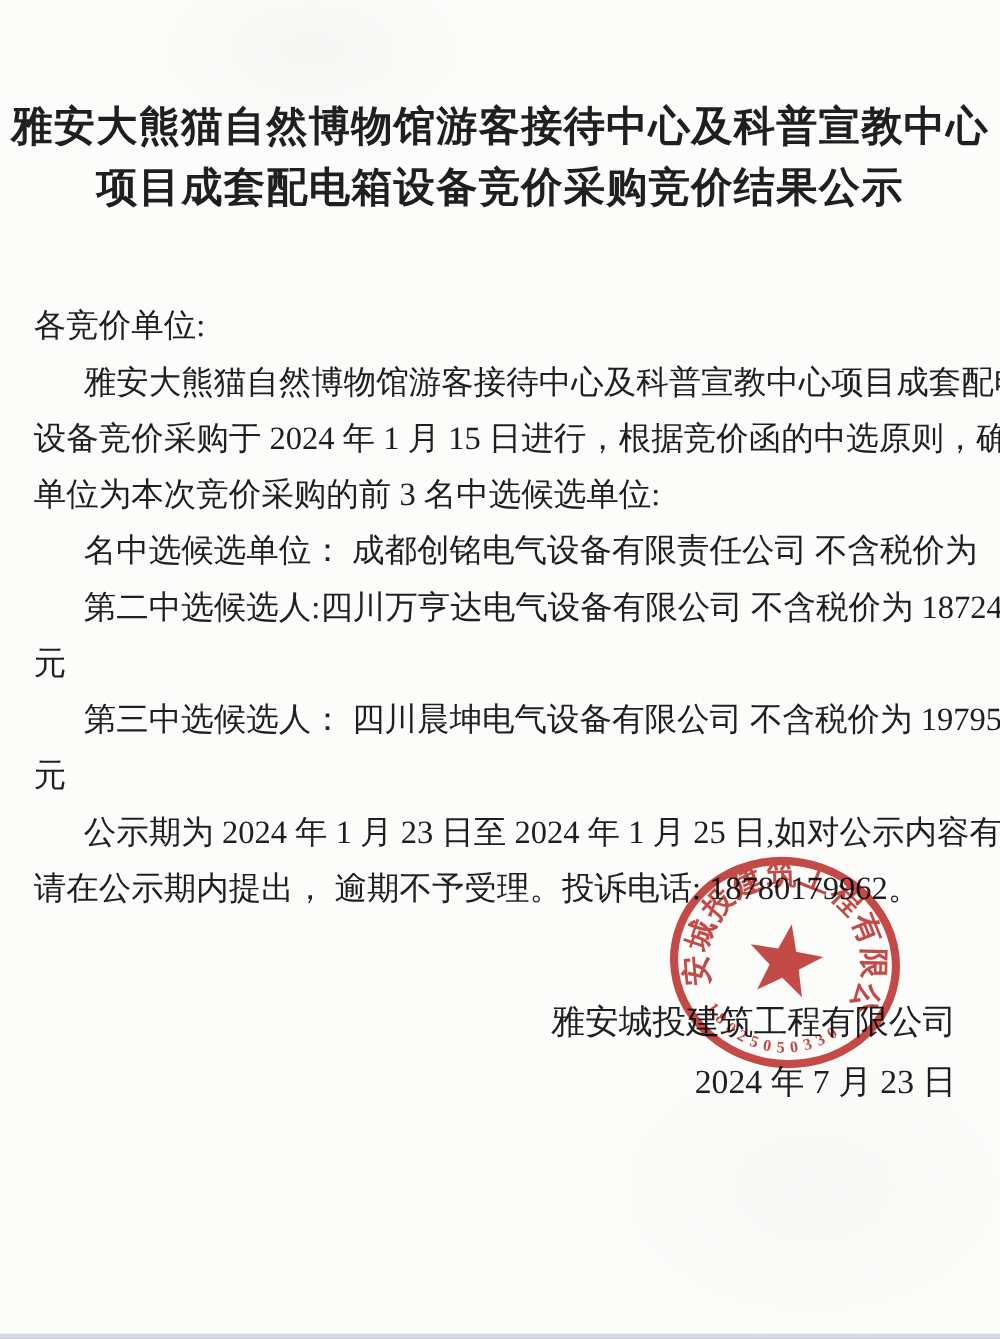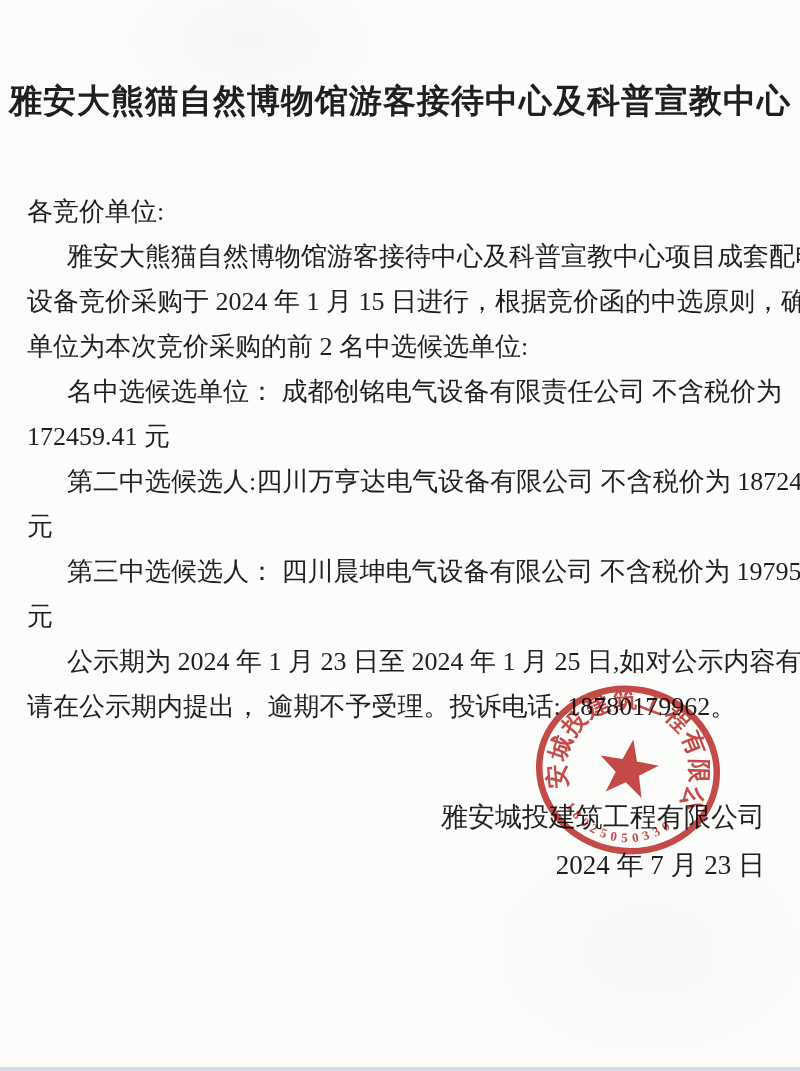"项目成套配电箱设备竞价采购竞价结果公示" div { html: none -> <div>项目成套配电箱设备竞价采购竞价结果公示</div> }
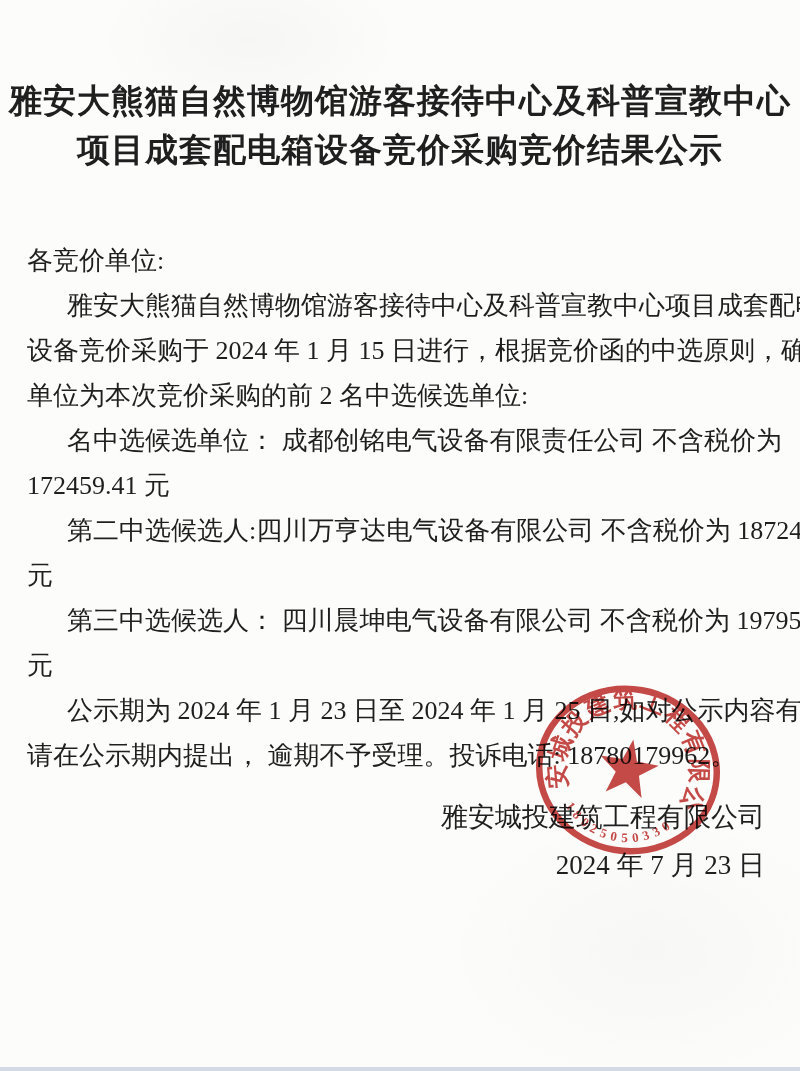"单位为本次竞价采购的前 2 名中选候选单位:" div.line { text: 2 -> 3 }
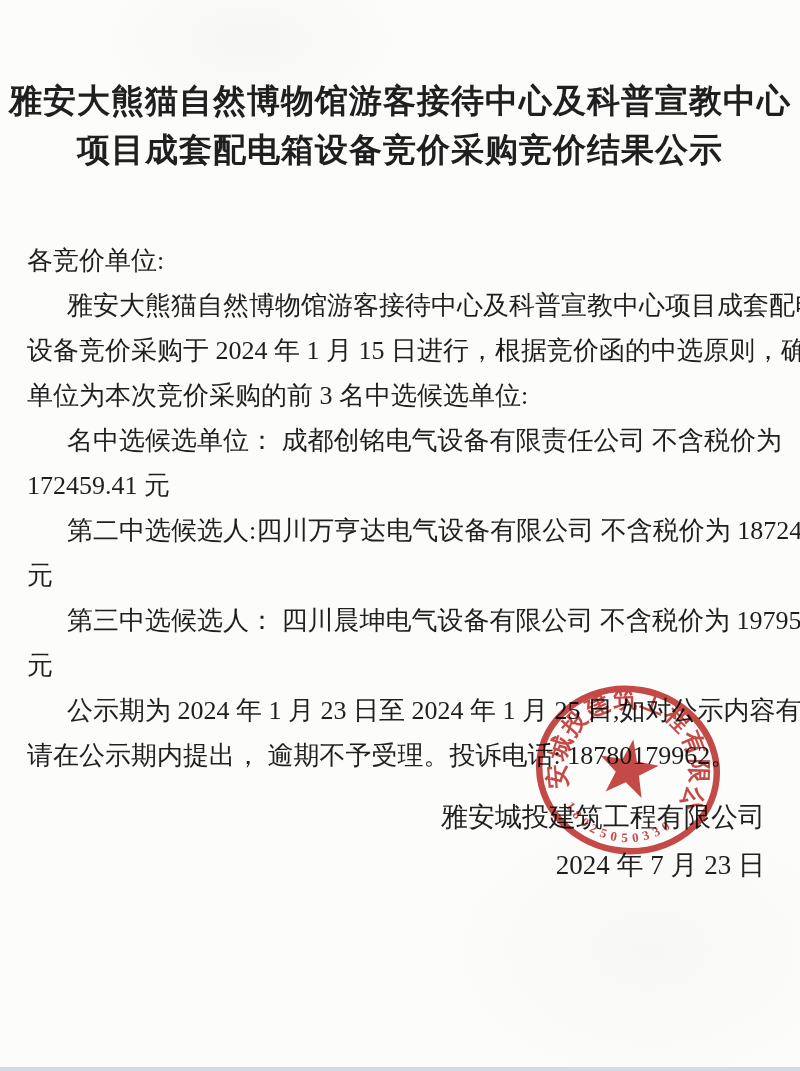"172459.41 元" div.line { html: <div>172459.41 元</div> -> none }
